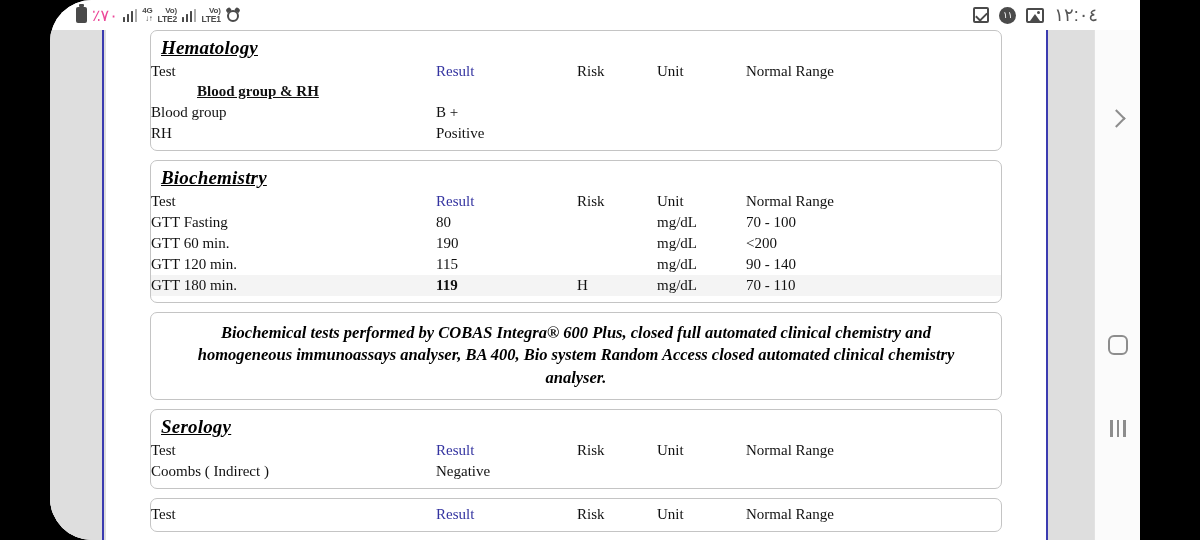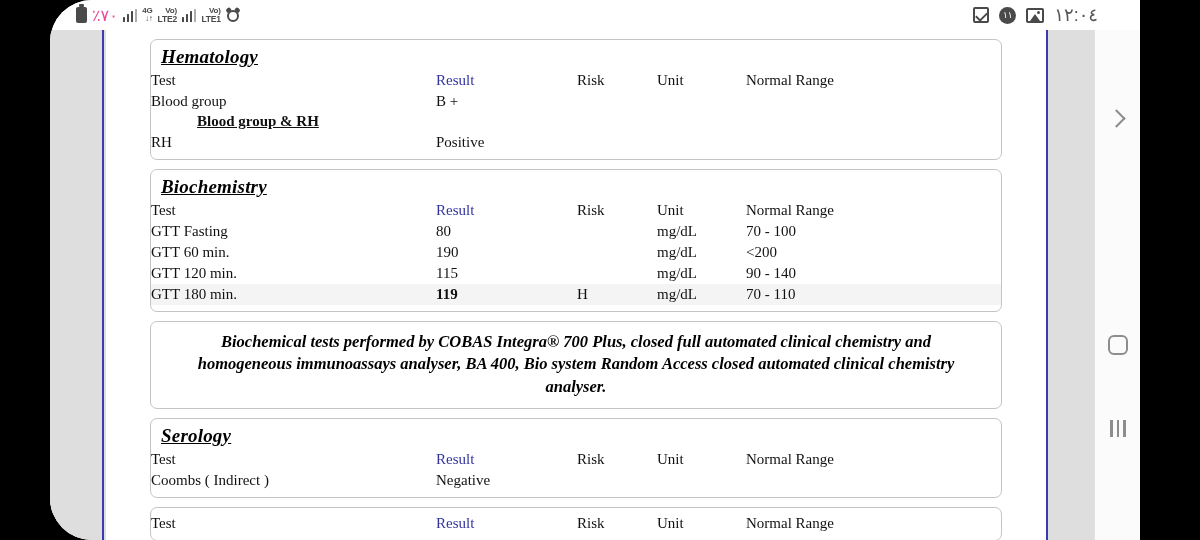"Hematology" .card { margin: 9px 44px 9px 44px -> 0 44px 9px 44px }
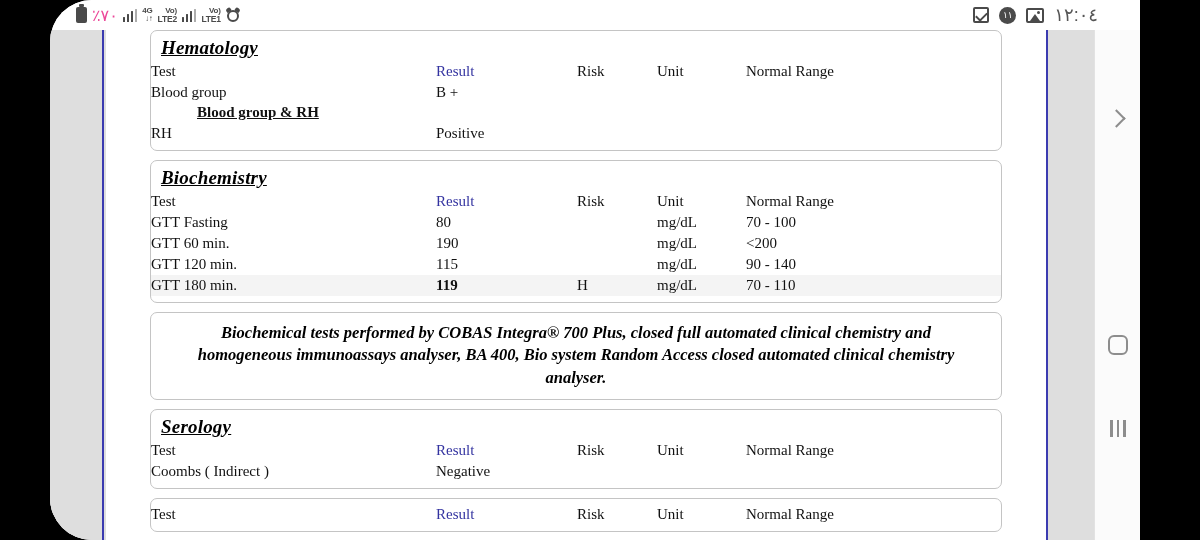"Blood group" tr { order: before "Blood group & RH" -> after "Blood group & RH" }
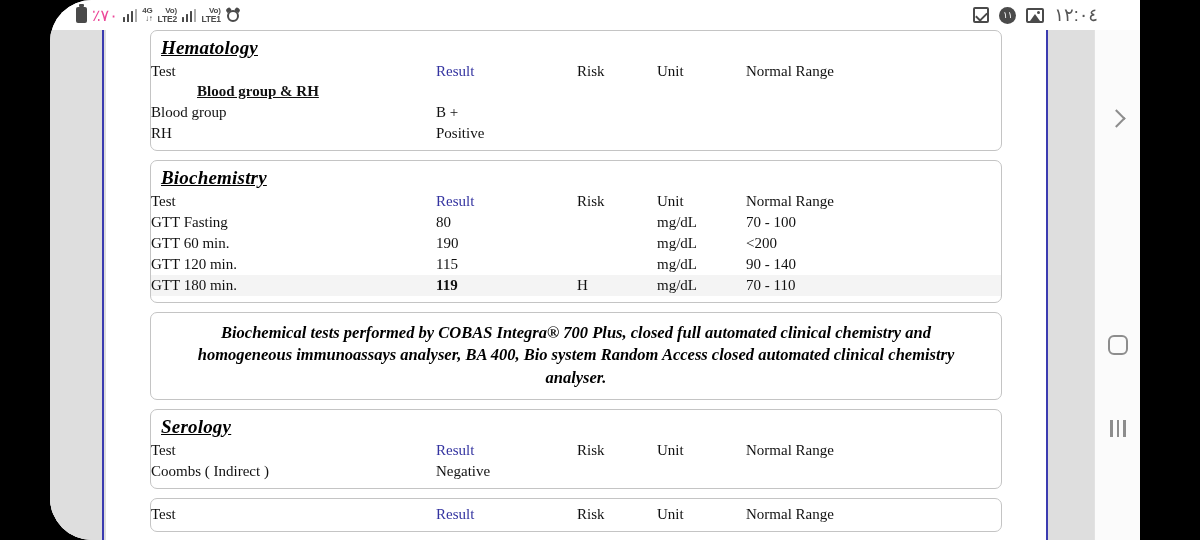"Biochemical tests performed by COBAS" p { text: 700 -> 600 }
